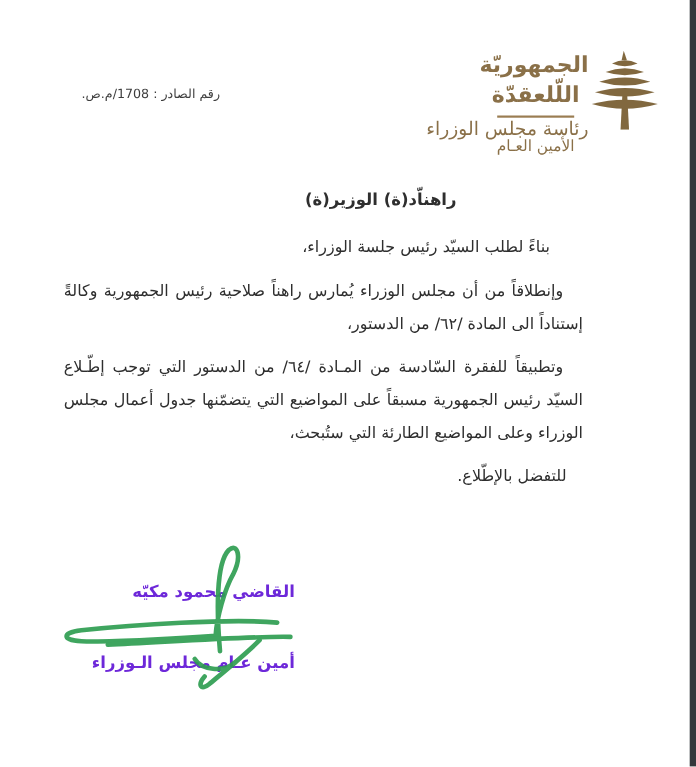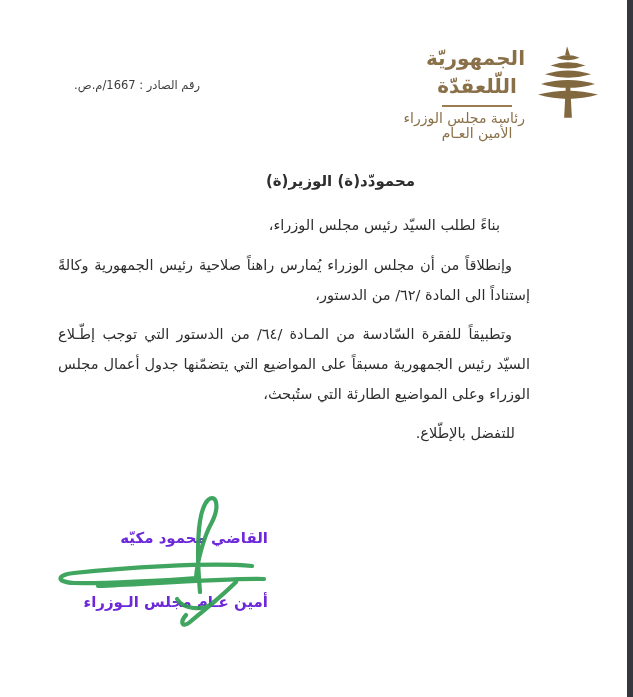"الجمهوريّة" .emblem { gap: 12px -> 2px }
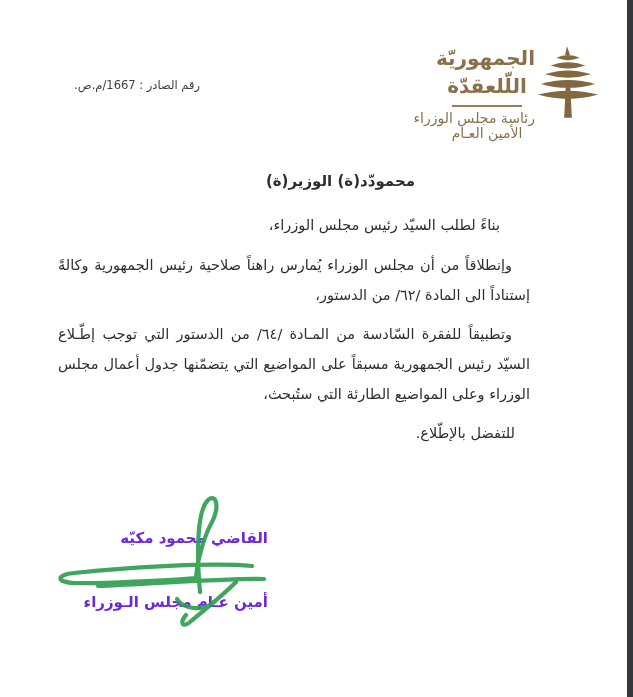"رقم الصادر : 1667/م.ص." div { text: 1667/م.ص -> 1708/م.ص }
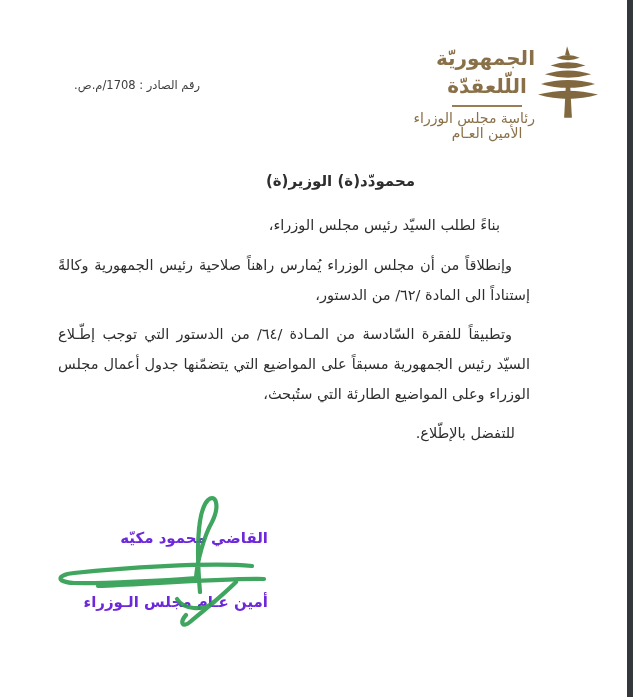"رئاسة مجلس الوزراء" .office-line { font-size: 14px -> 17px }
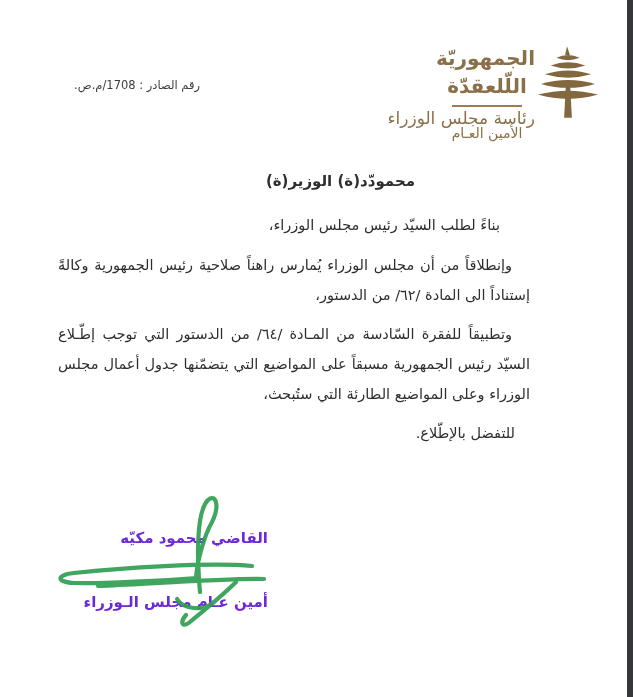"محمودّد(ة) الوزير(ة)" div.salutation { text: محمودّد -> راهناّد }
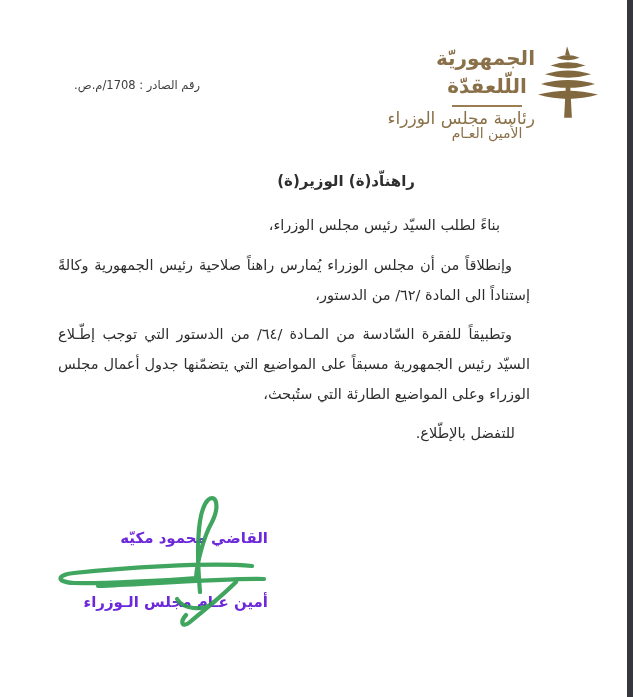"بناءً لطلب السيّد رئيس مجلس" div.para { text: مجلس -> جلسة }
